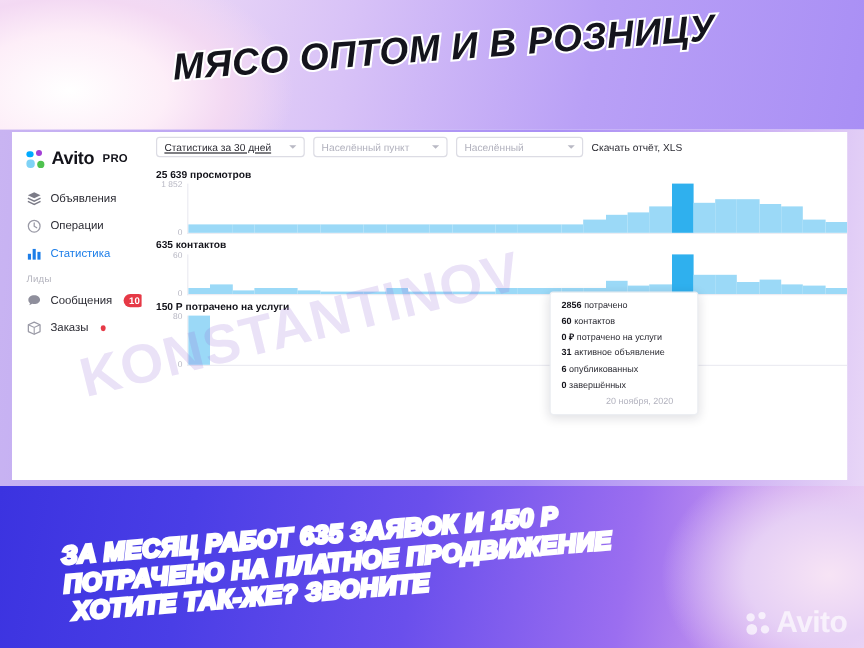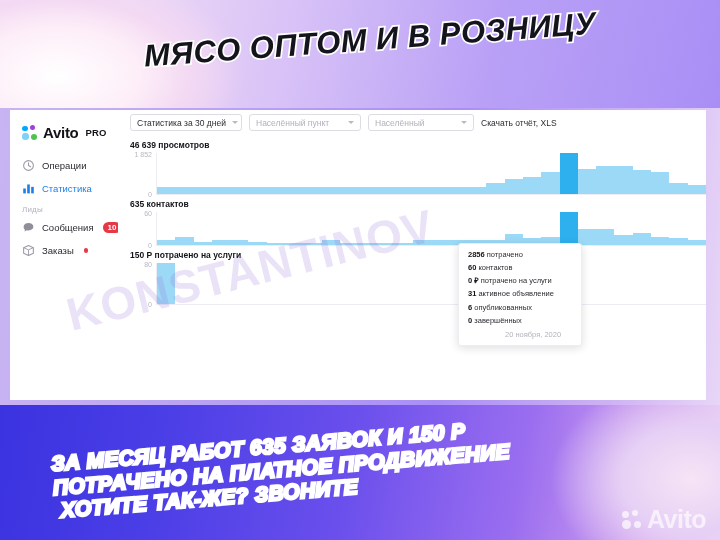"Статистика за 30 дней" .select.w1 { text-decoration: none -> underline; width: 112px -> 124px }
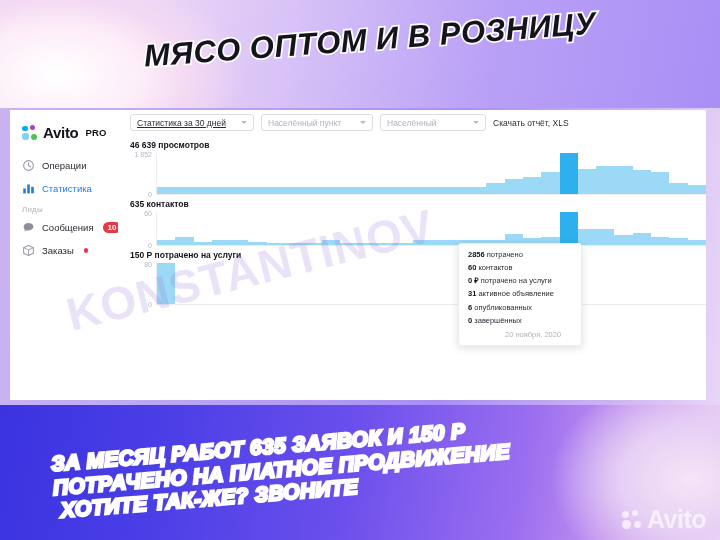"46 639 просмотров" div.chart-title { text: 46 639 -> 25 639 }
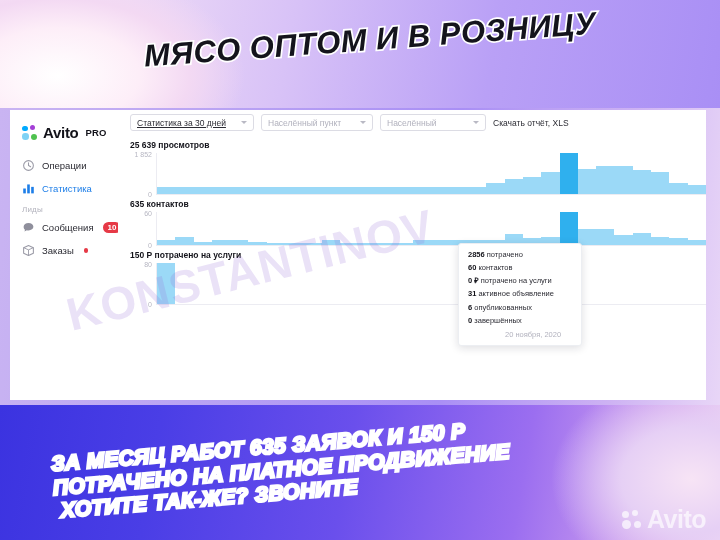"Объявления" div.nav-item { html: none -> <div> <svg> <path></path> <path></path> <path></path> </svg> <span>Объявления</span> </div> }
